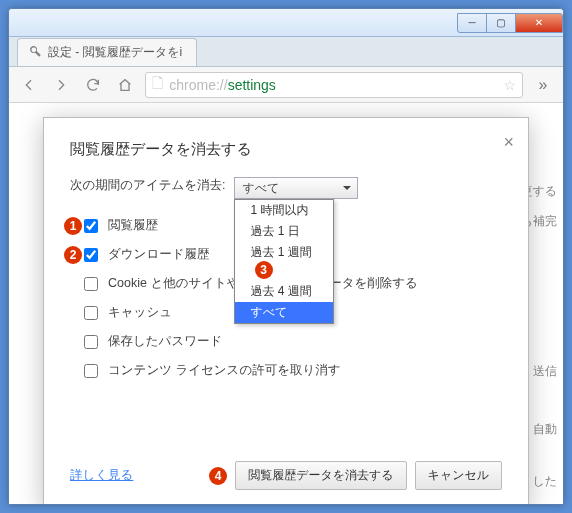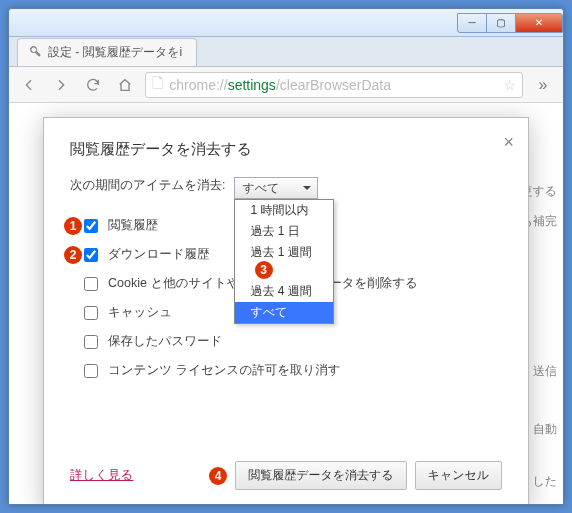"/clearBrowserData" span.seg3 { html: <span>/clearBrowserData</span> -> none }
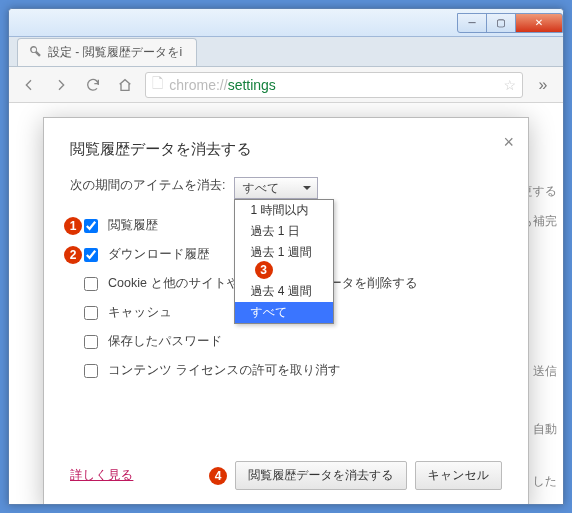"すべて" .sel { width: 84px -> 124px }
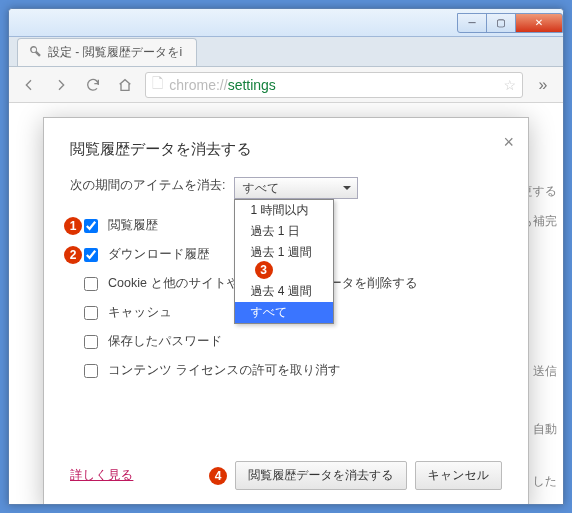"詳しく見る" .link { color: #be185d -> #3b82f6 }
